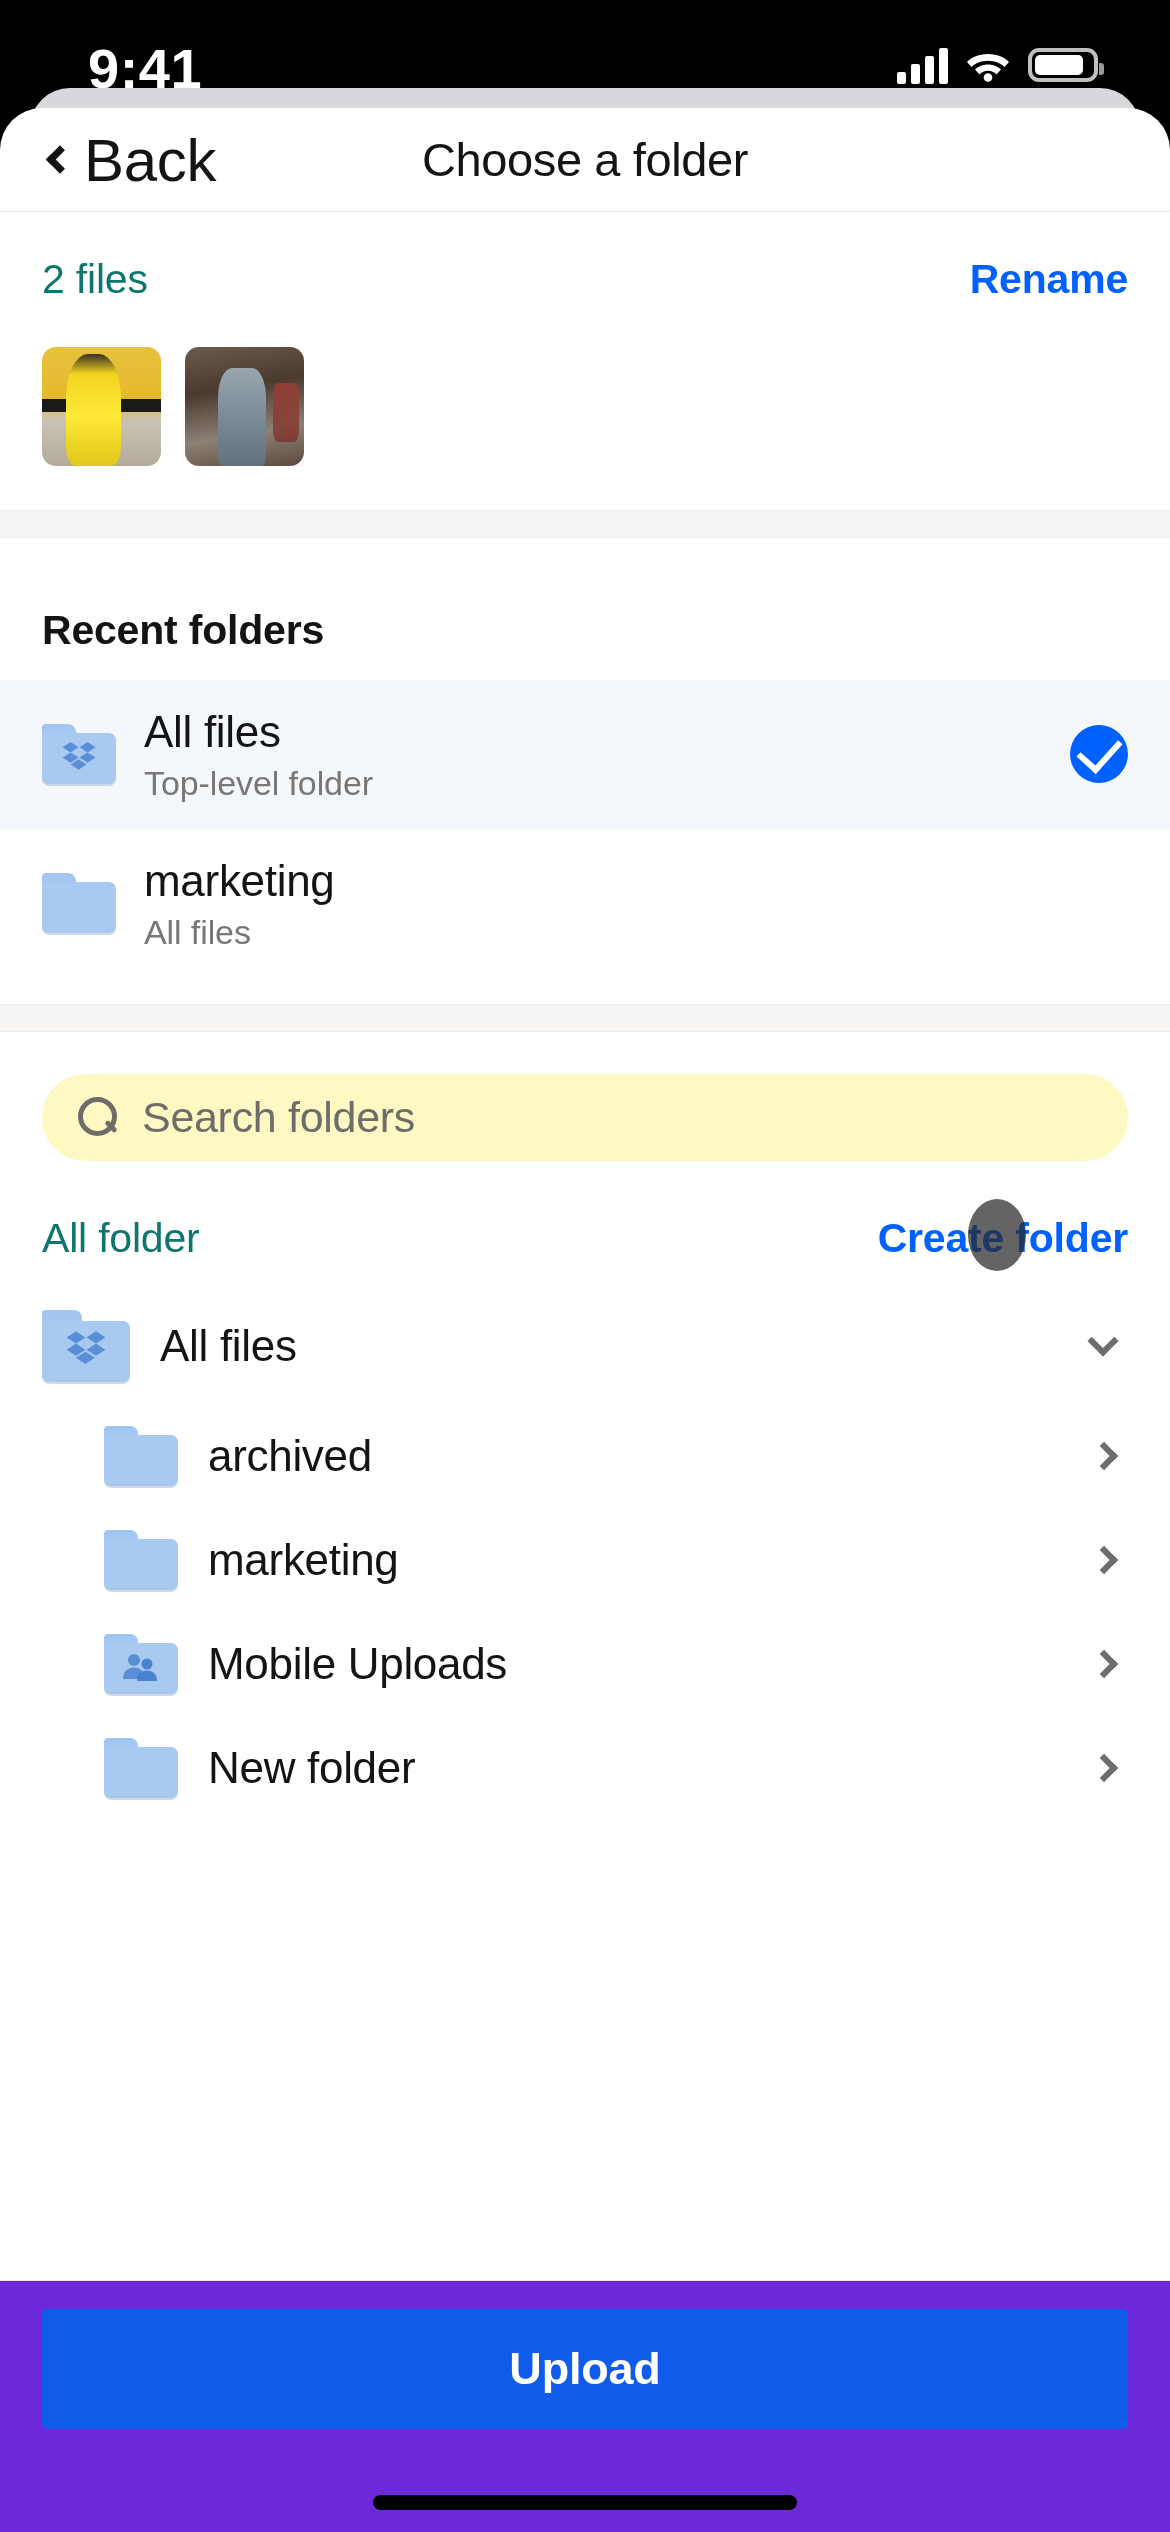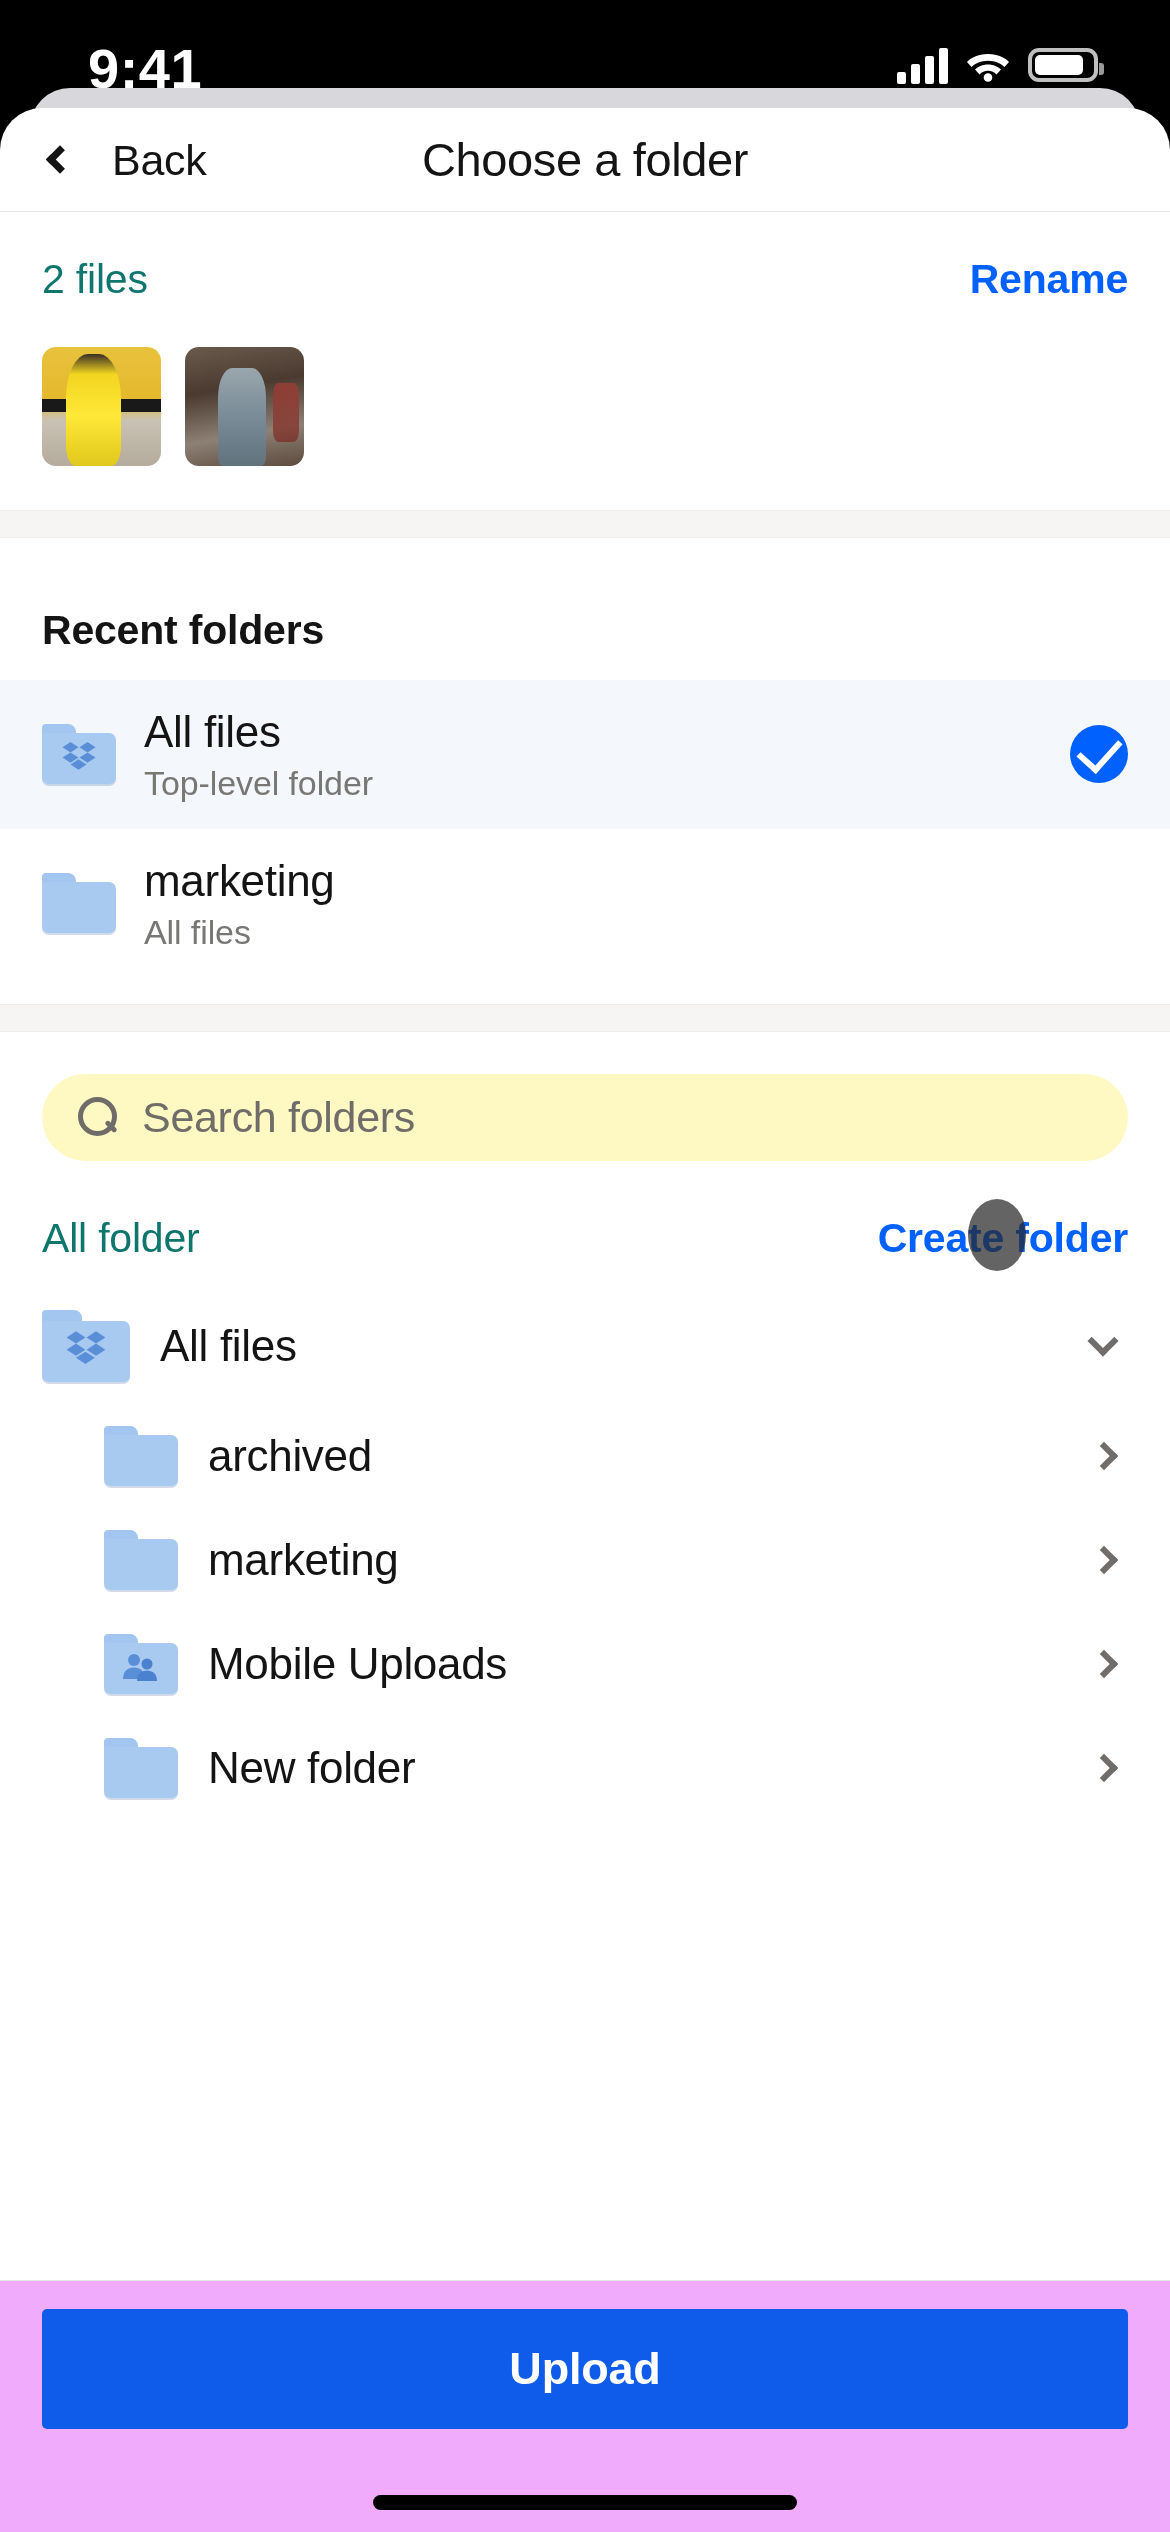"Back" .back-label { font-size: 43px -> 60px; margin-left: 28px -> none }
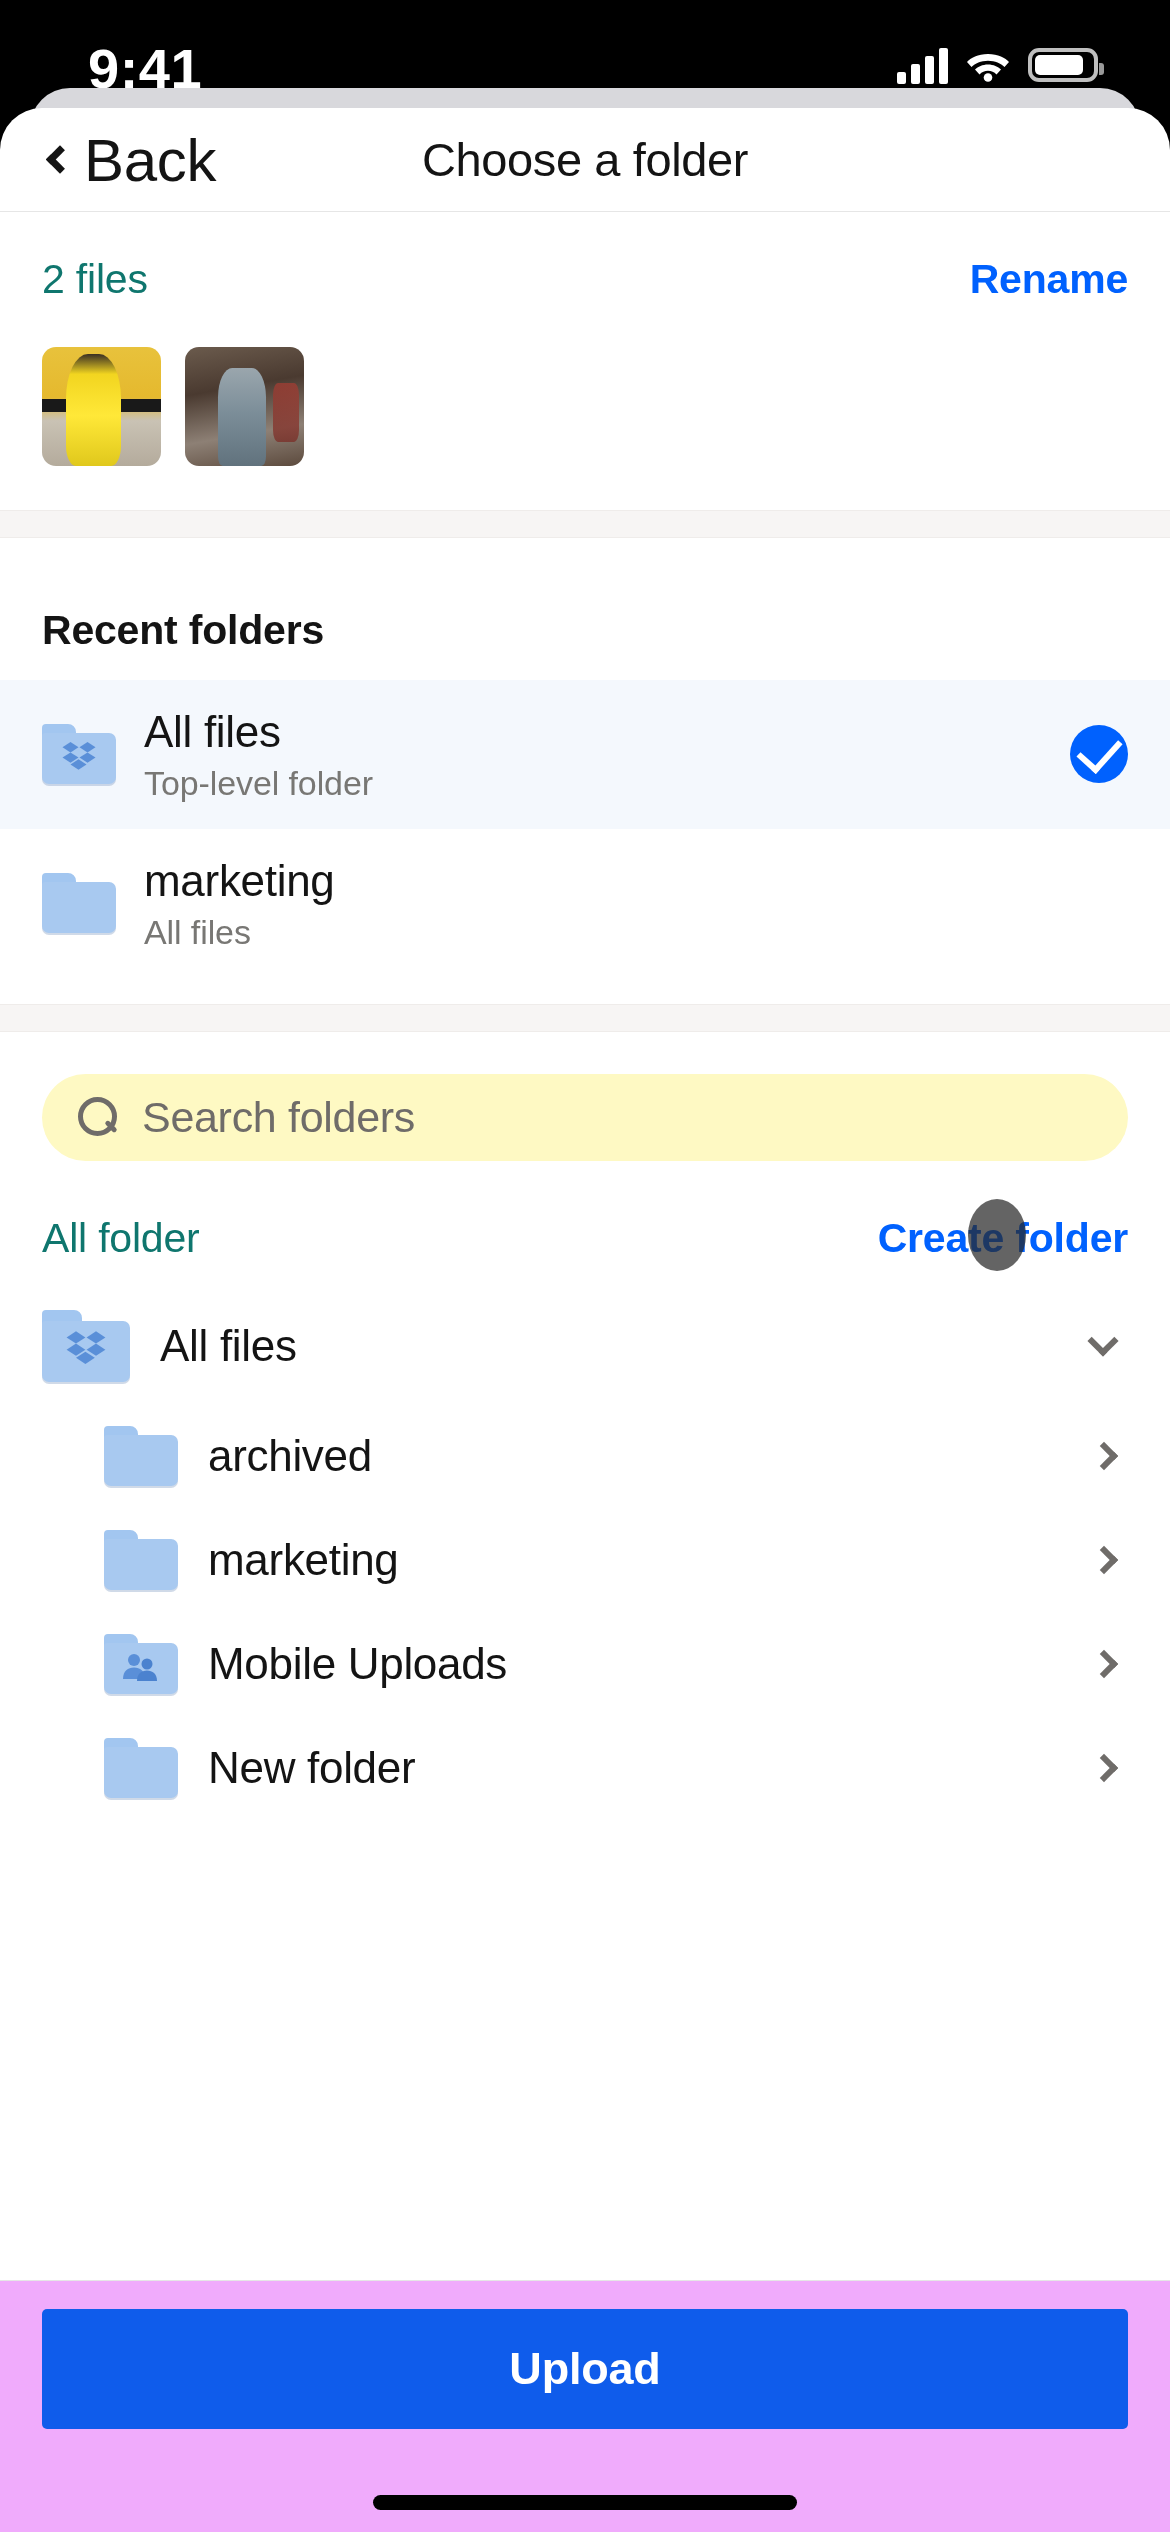"Upload" .footer { background: #f0abfc -> #6d28d9 }
